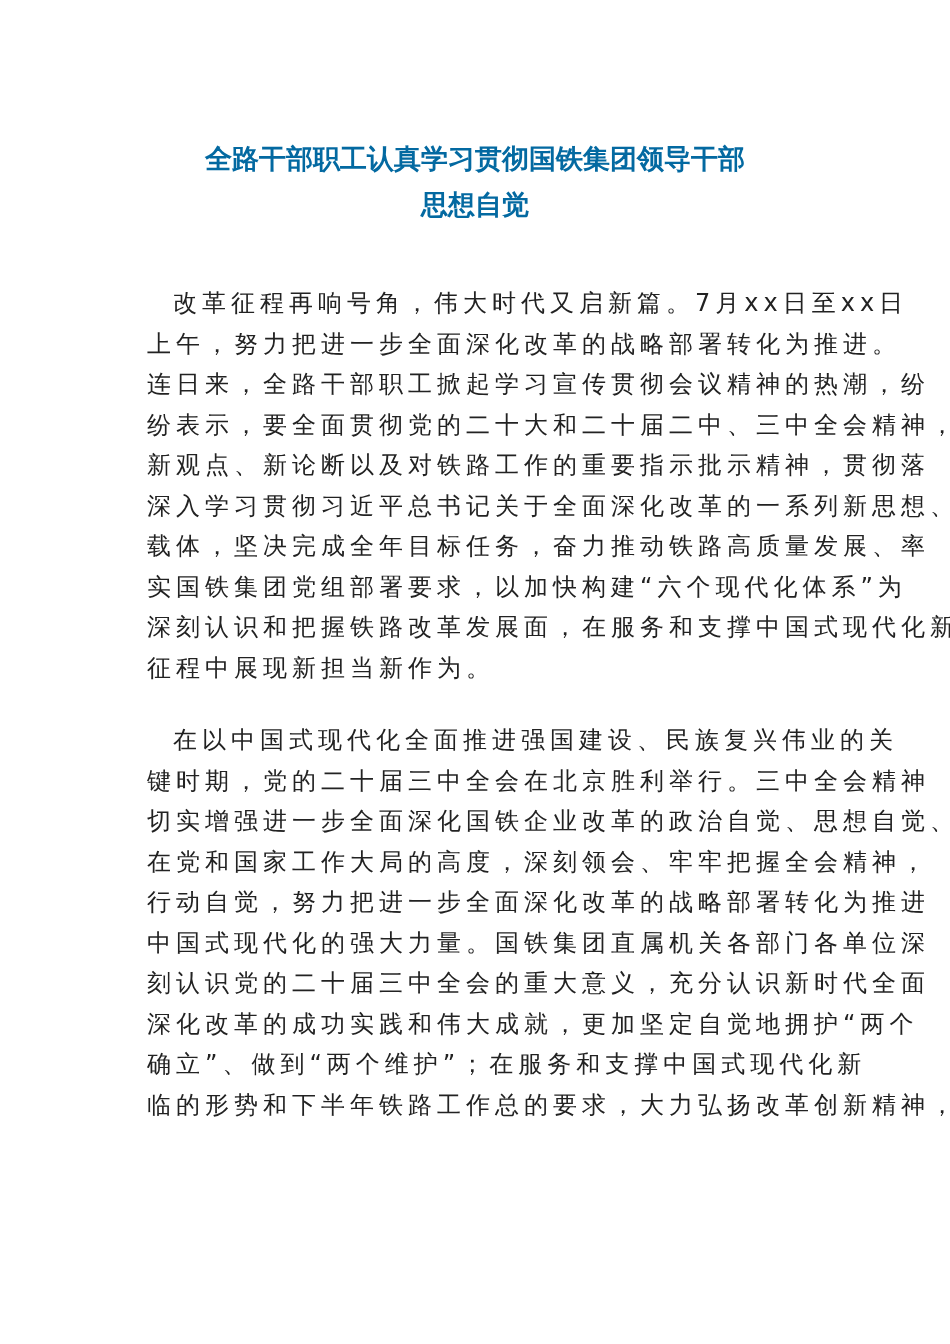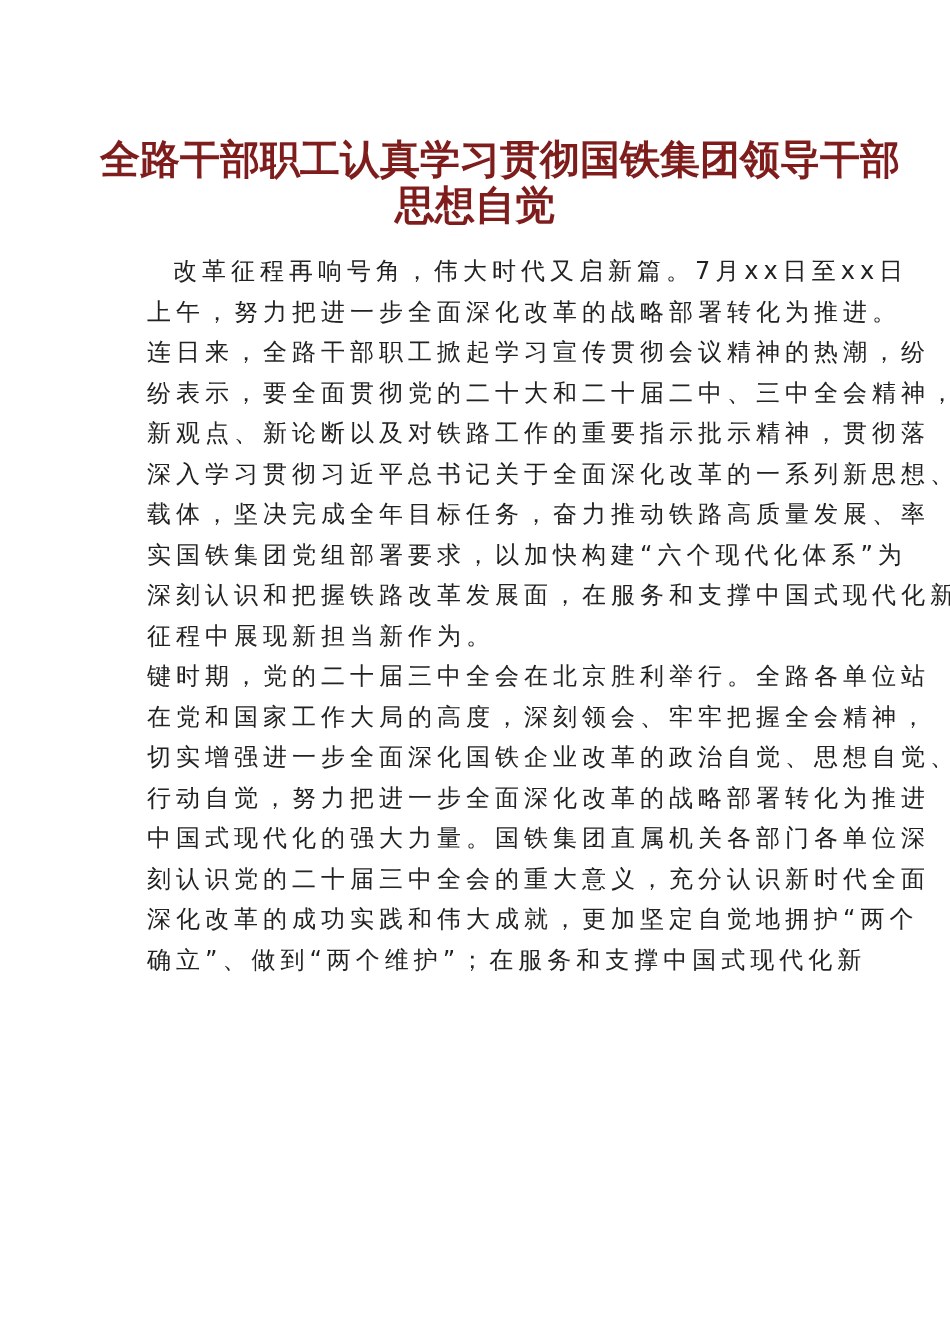"全路干部职工认真学习贯彻国铁集团领导干部" .title { color: #7f1d1d -> #0369a1; font-size: 40px -> 27px }
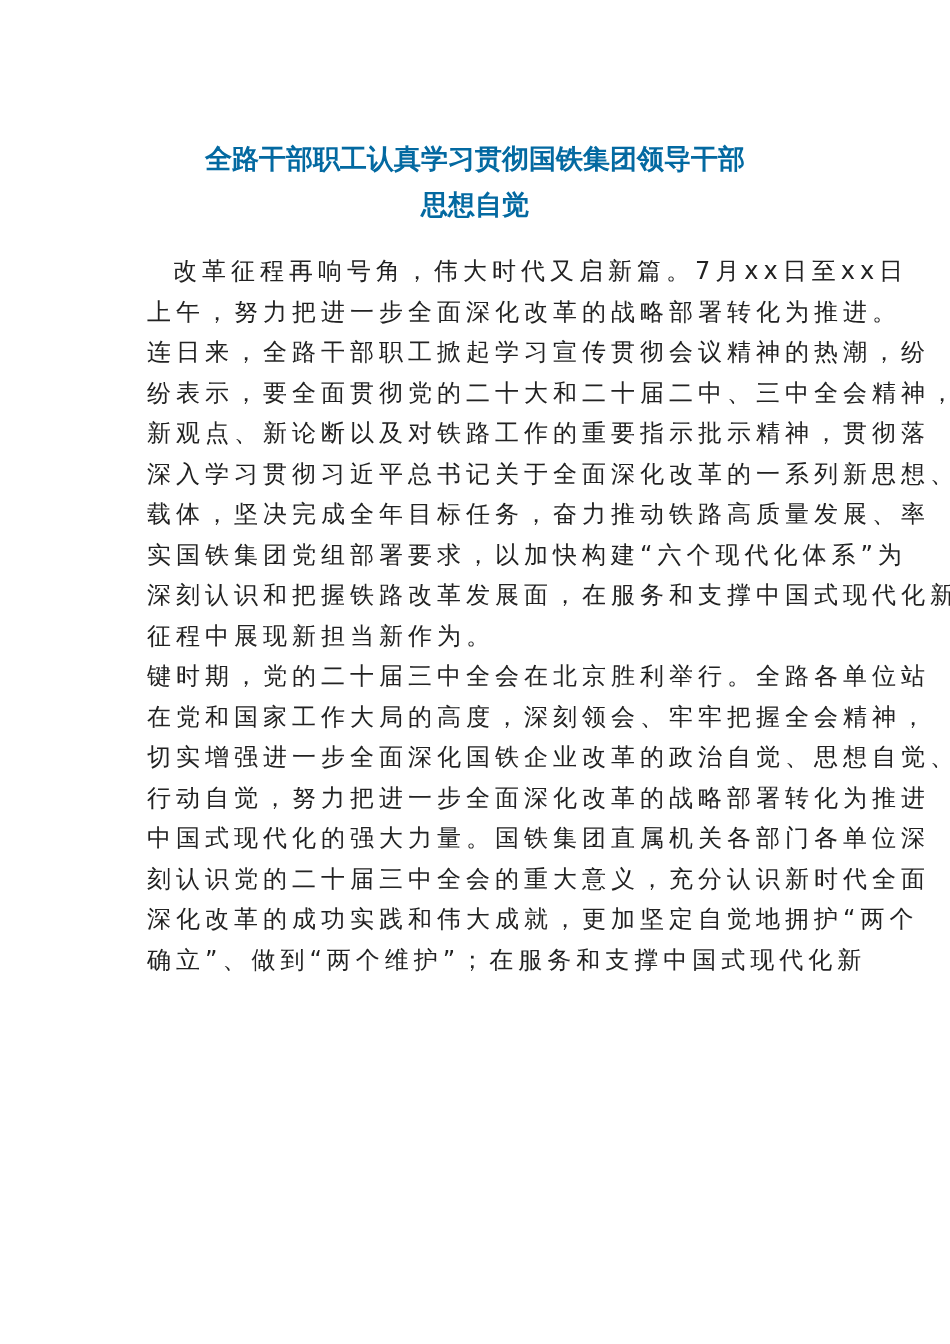"改革征程再响号角，伟大时代又启新篇。7月xx日至xx日" .line-text.indent { margin-top: none -> 32px }
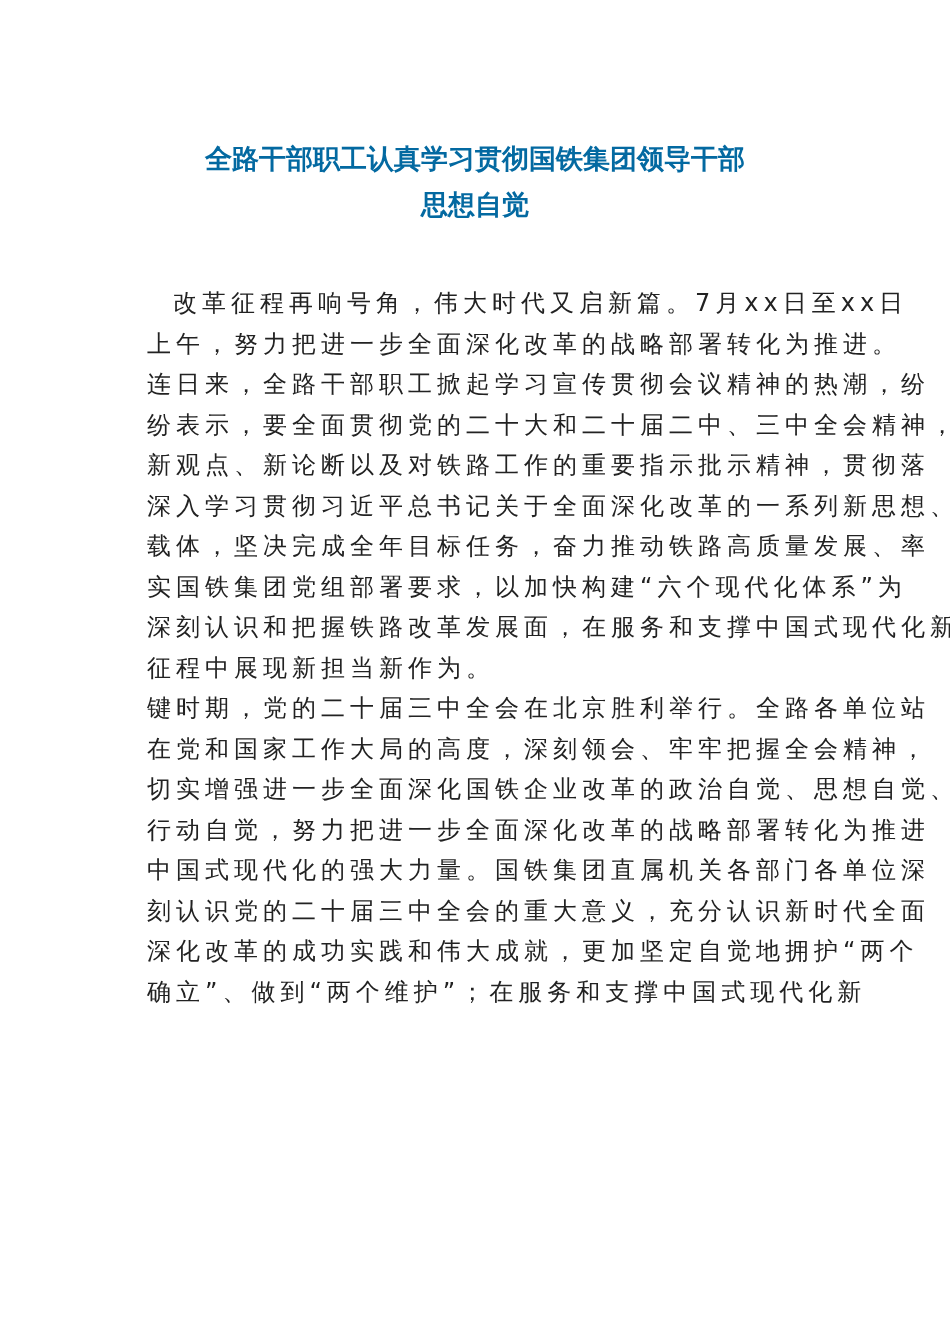"在以中国式现代化全面推进强国建设、民族复兴伟业的关" span.line-text { html: none -> <span>在以中国式现代化全面推进强国建设、民族复兴伟业的关</span> }
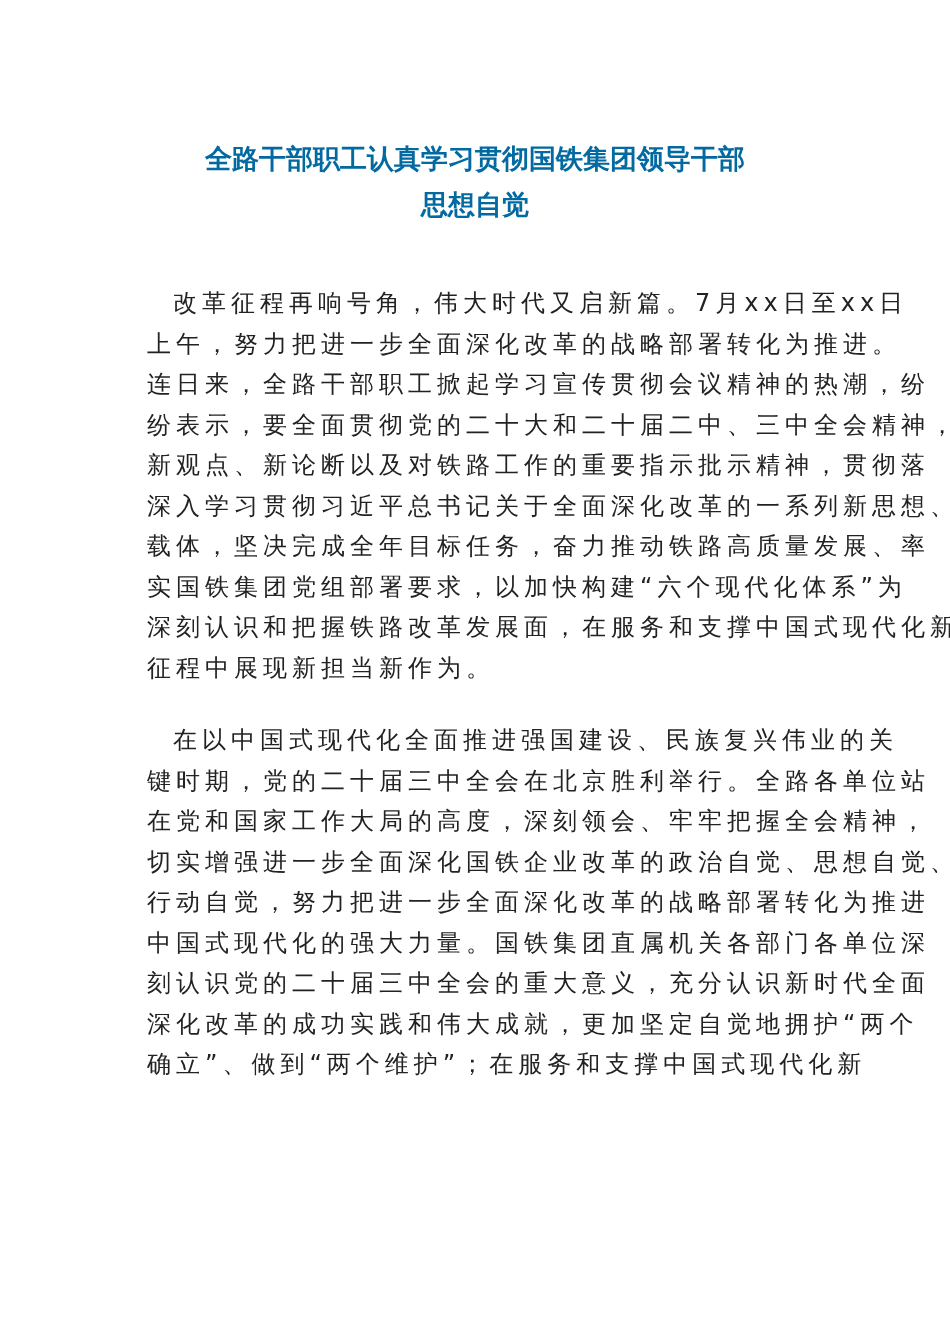"键时期，党的二十届三中全会在北京胜利举行。全路各单位站" span.line-text { text: 全路各单位站 -> 三中全会精神 }
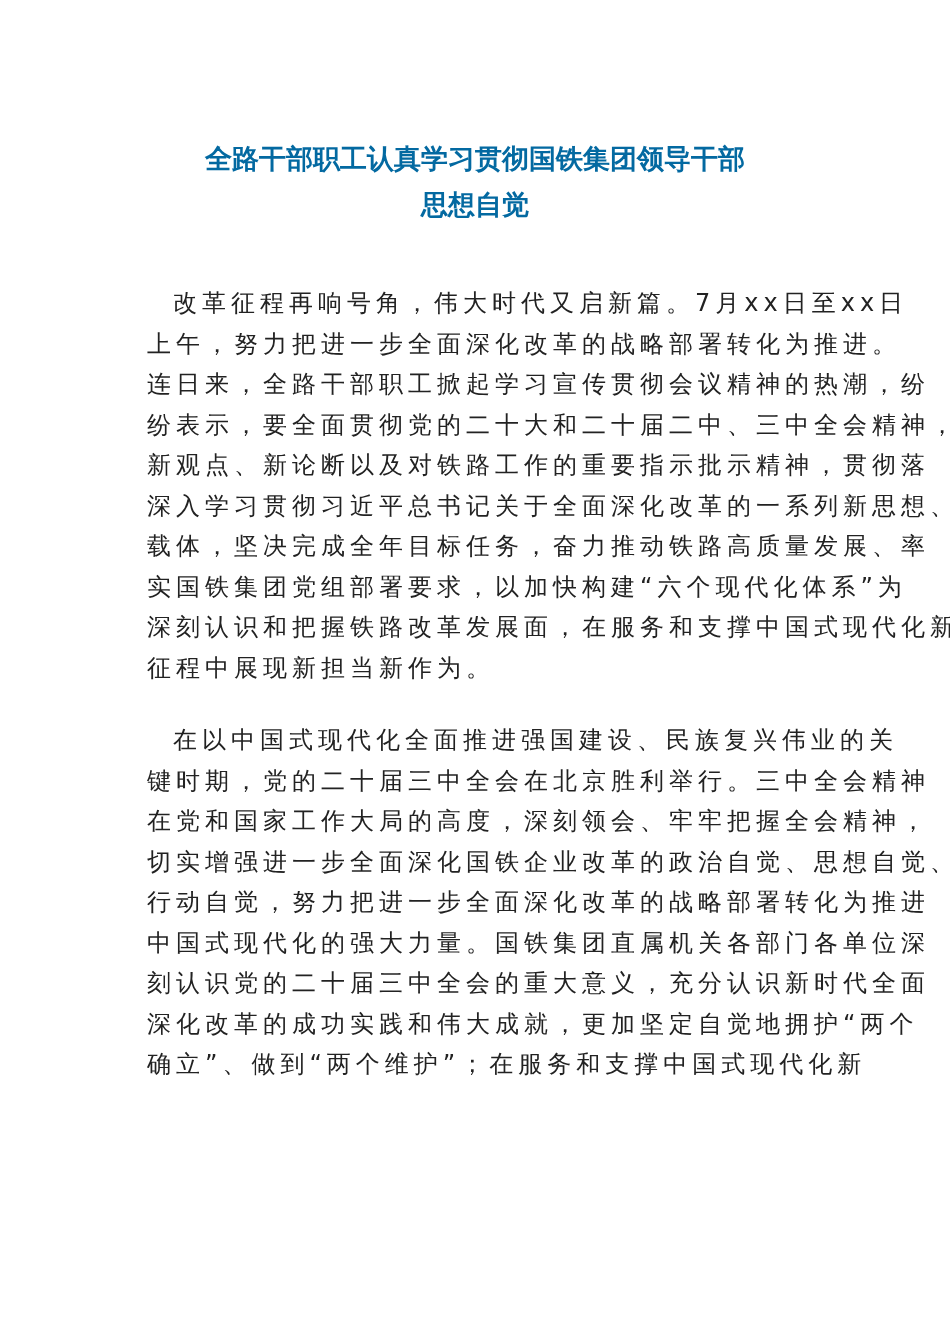"在党和国家工作大局的高度，深刻领会、牢牢把握全会精神，" span.line-text { order: before "切实增强进一步全面深化国铁企业改革的政治自觉、思想自觉、" -> after "切实增强进一步全面深化国铁企业改革的政治自觉、思想自觉、" }
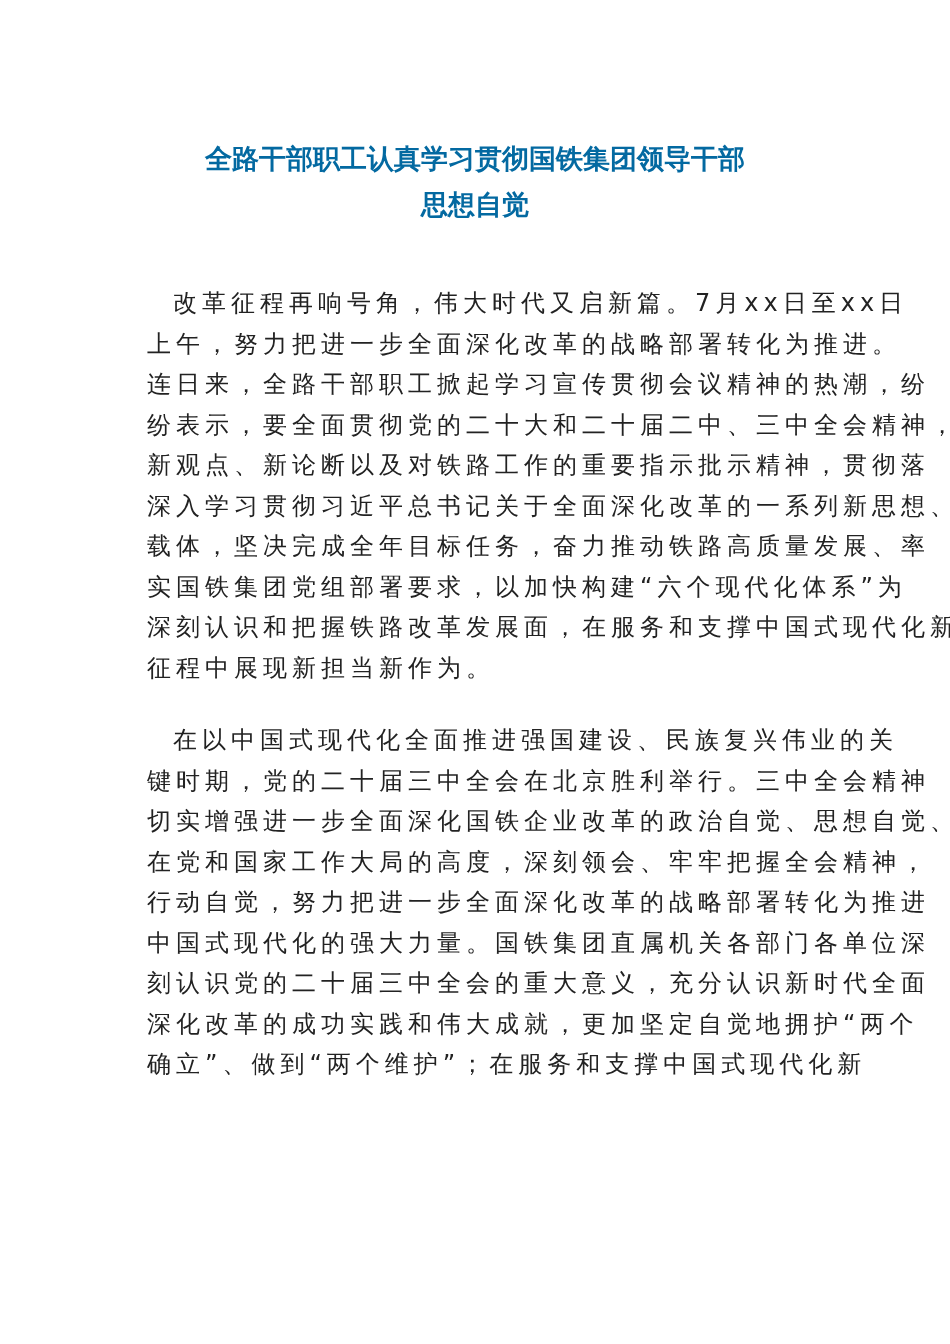"临的形势和下半年铁路工作总的要求，大力弘扬改革创新精神，" span.line-text { html: none -> <span>临的形势和下半年铁路工作总的要求，大力弘扬改革创新精神，</span> }
